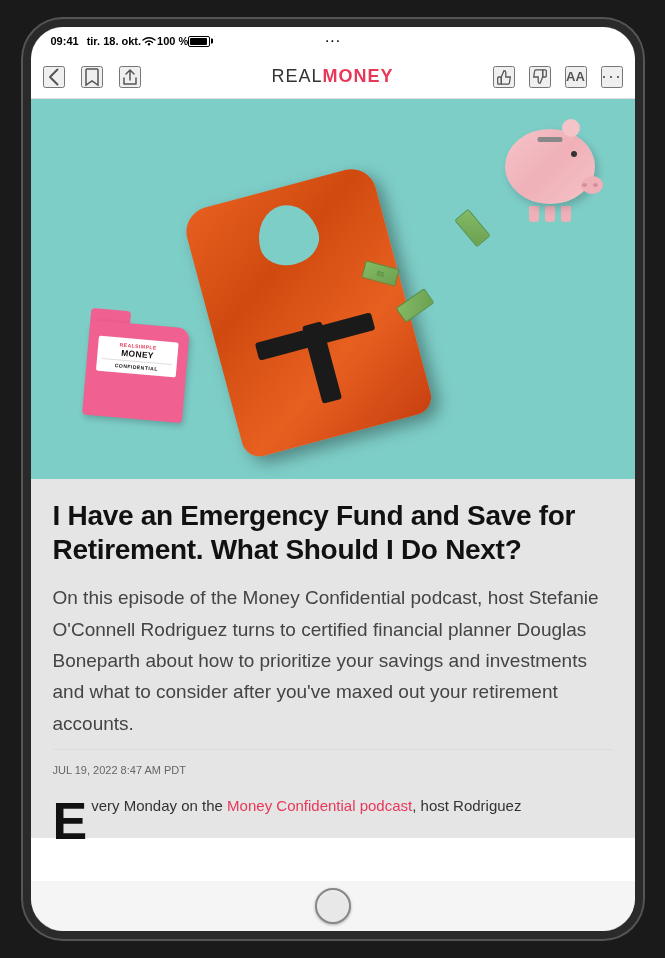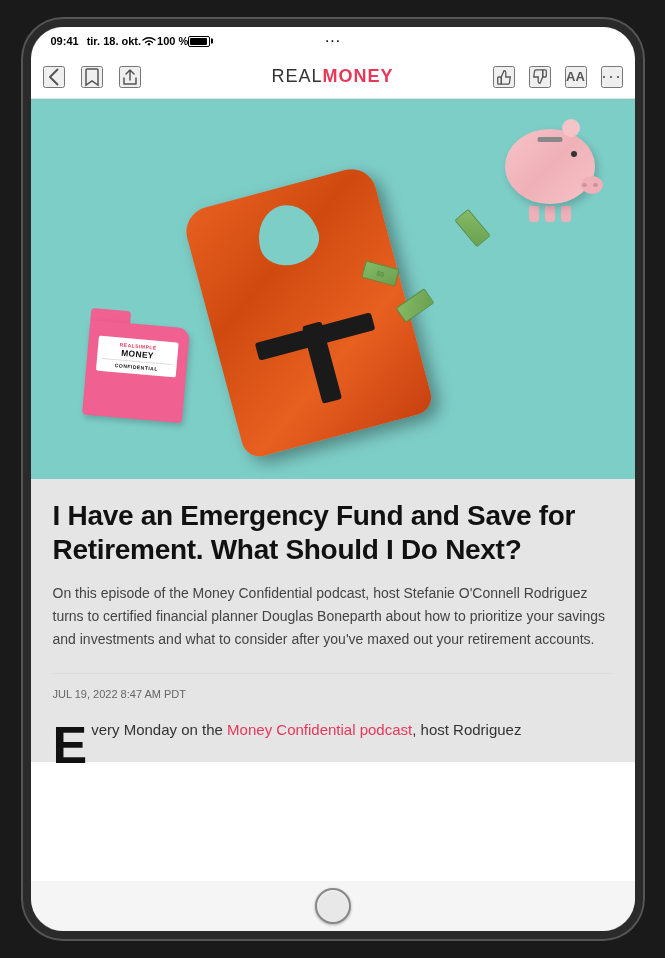"On this episode of the" .article-description { font-size: 14px -> 19px; margin-bottom: 22px -> 10px }
